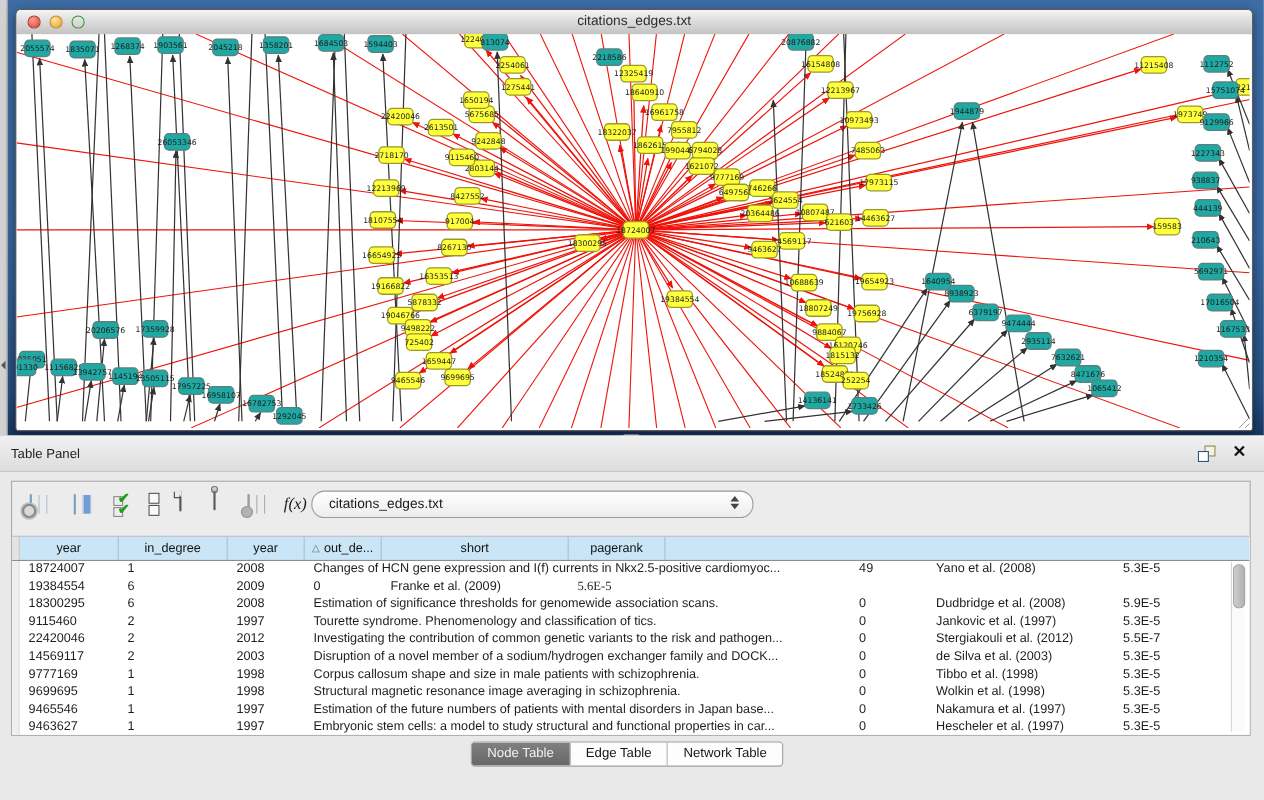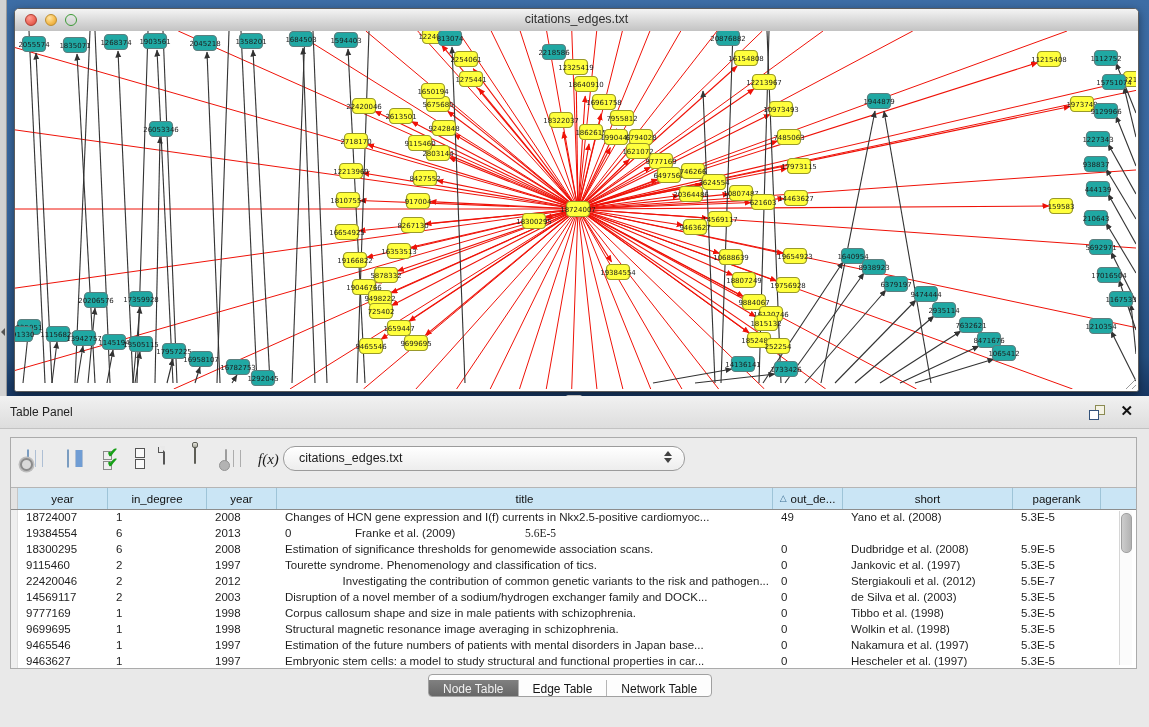"title" div.th { html: <div> <span>title</span> </div> -> none }
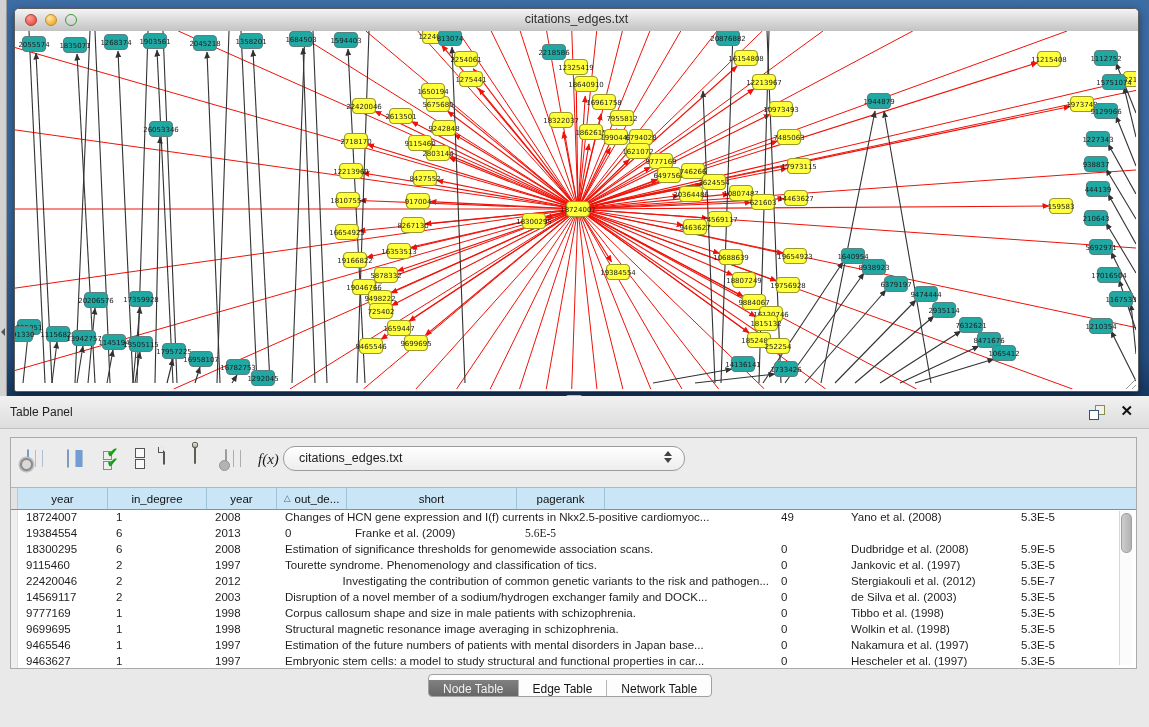"2013" div.td { text: 2013 -> 2009 }
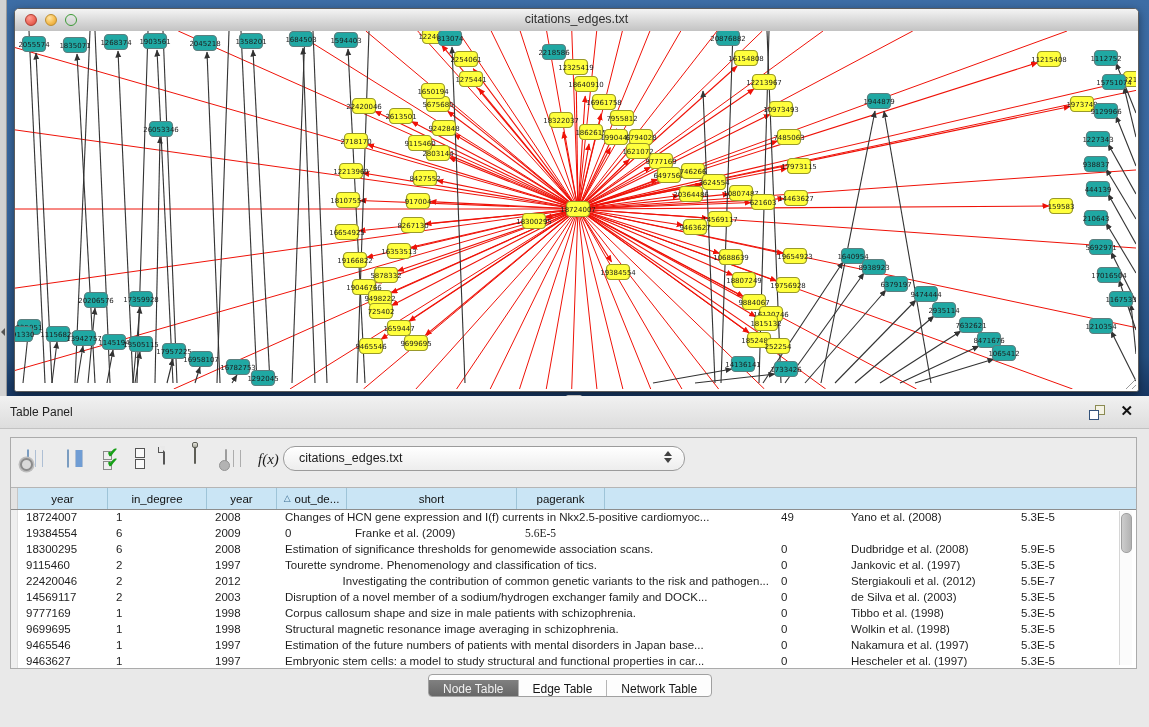"Investigating the contribution of common" div.td { text-align: right -> none }
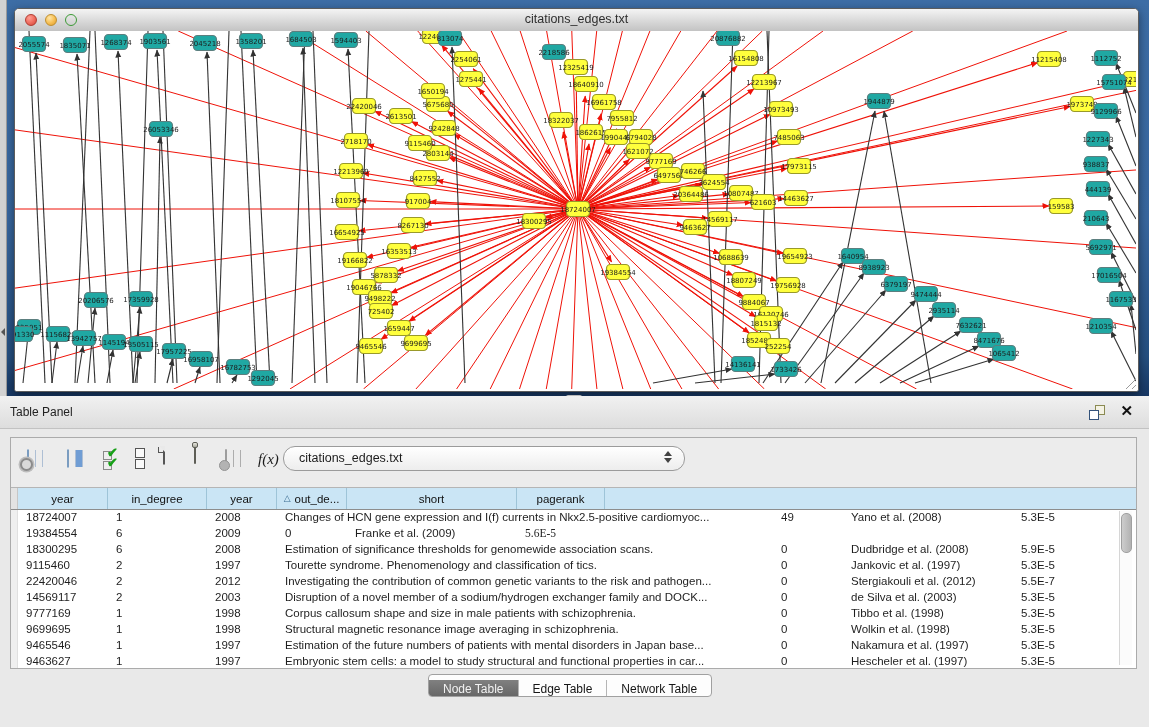"Node Table" .tabsbar { align-items: flex-end -> none }
